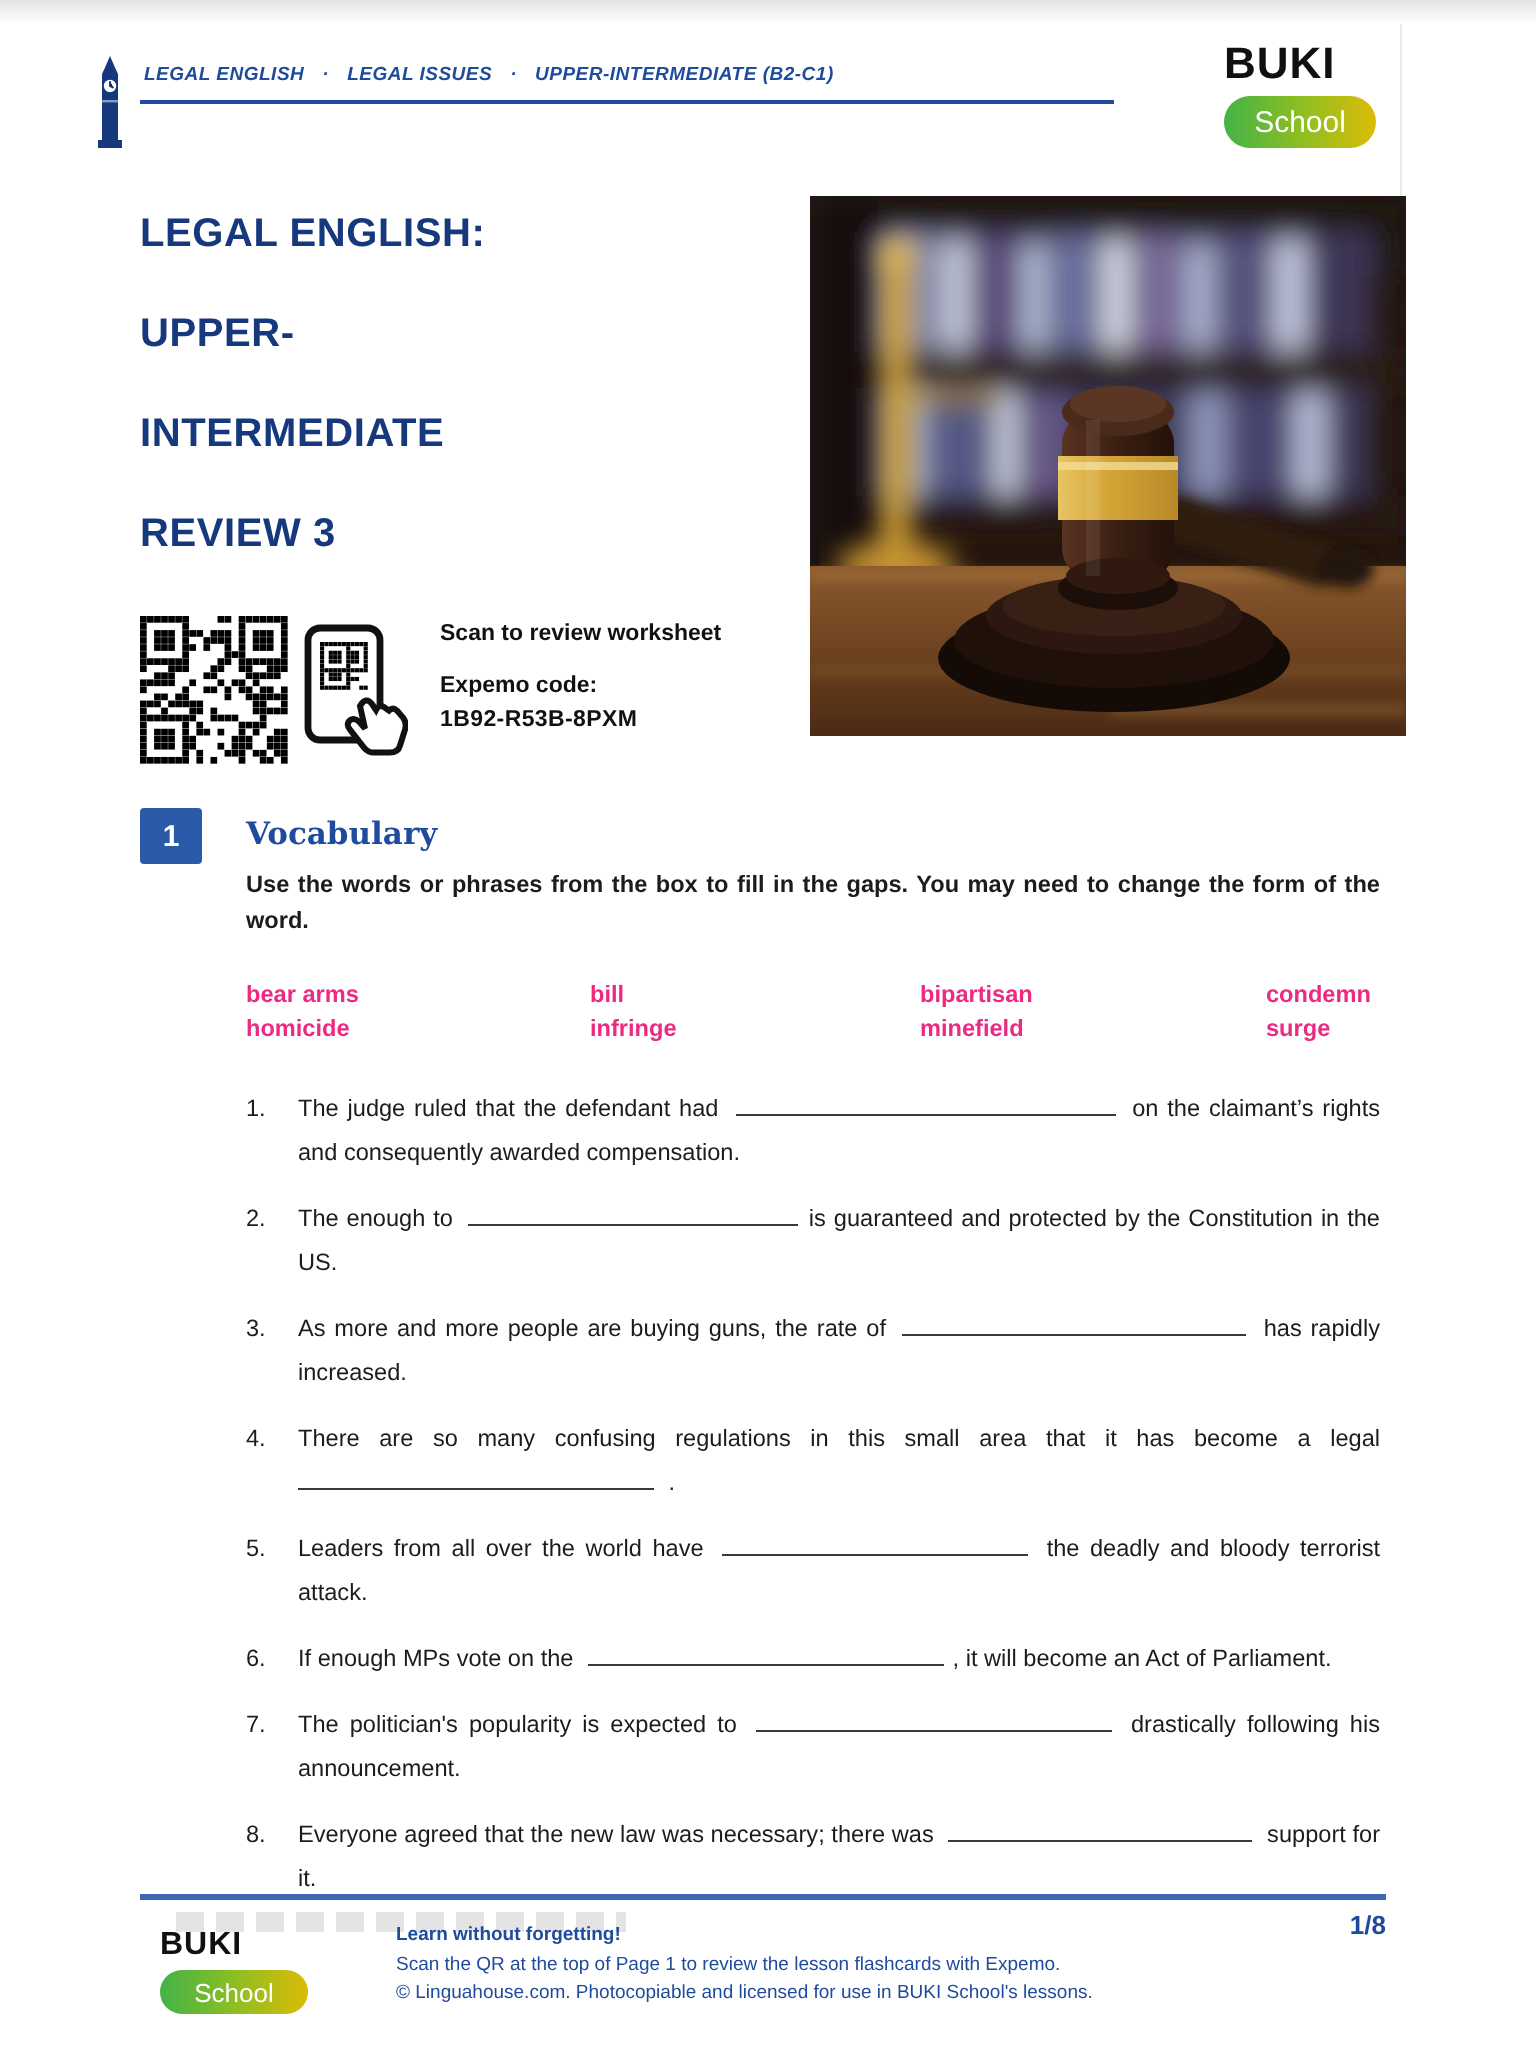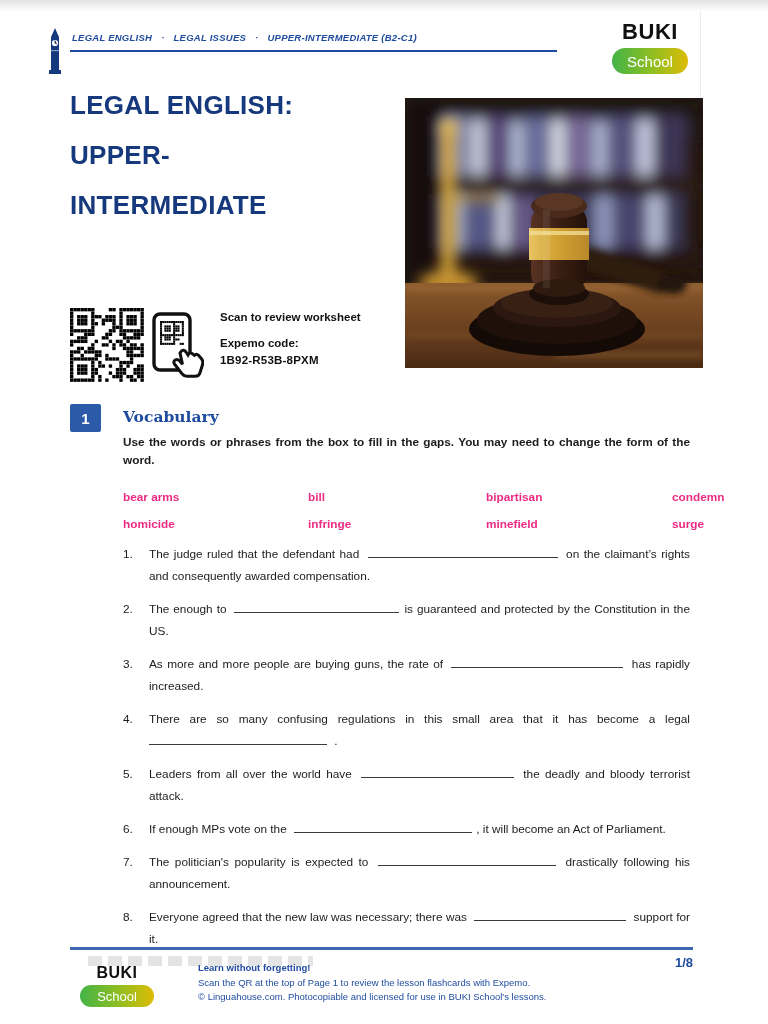"BUKI" .brand { align-items: center -> none }
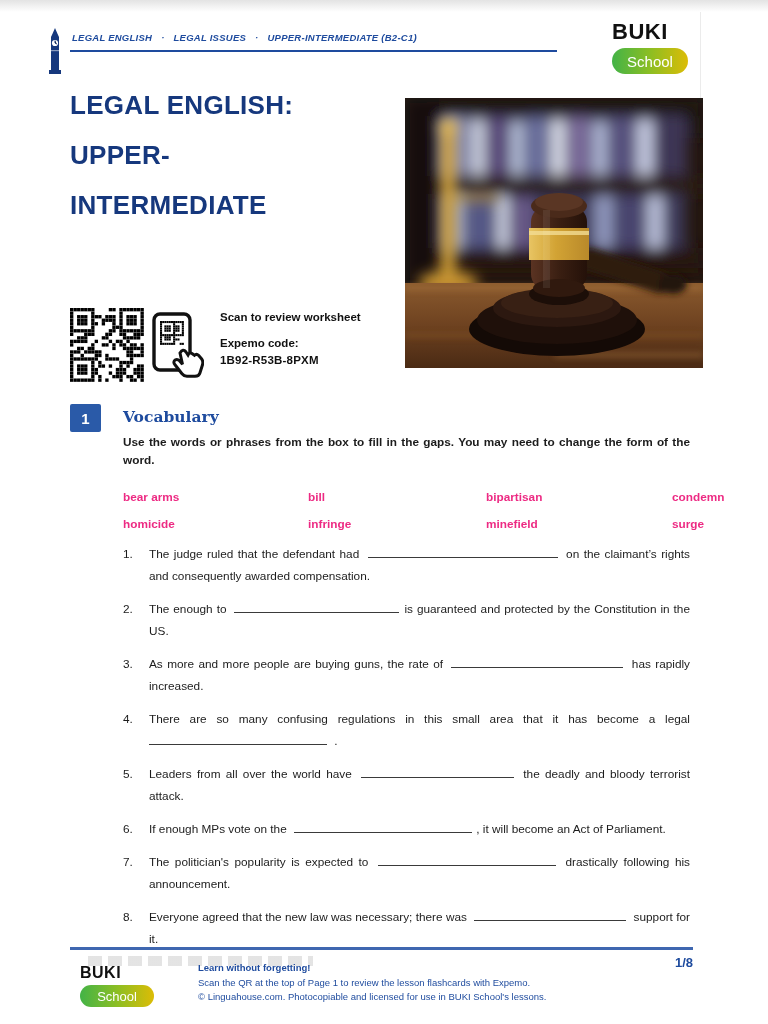"LEGAL ENGLISH:" .title { font-size: 26px -> 20px; top: 80px -> 92px }
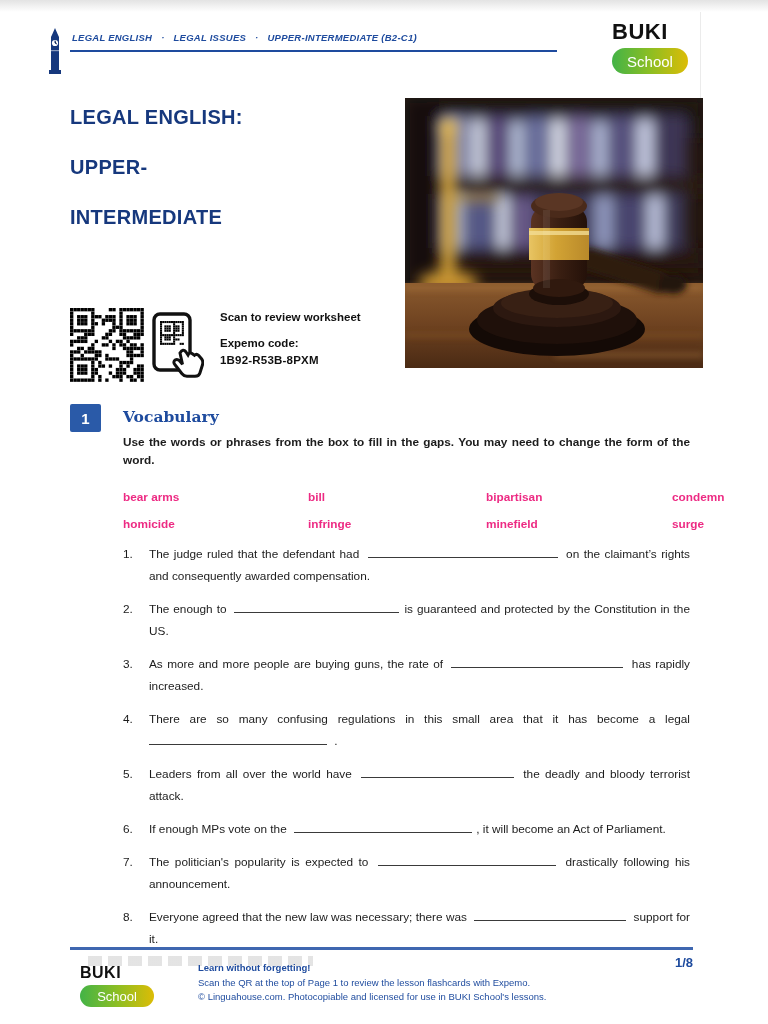"REVIEW 3" div { html: none -> <div>REVIEW 3</div> }
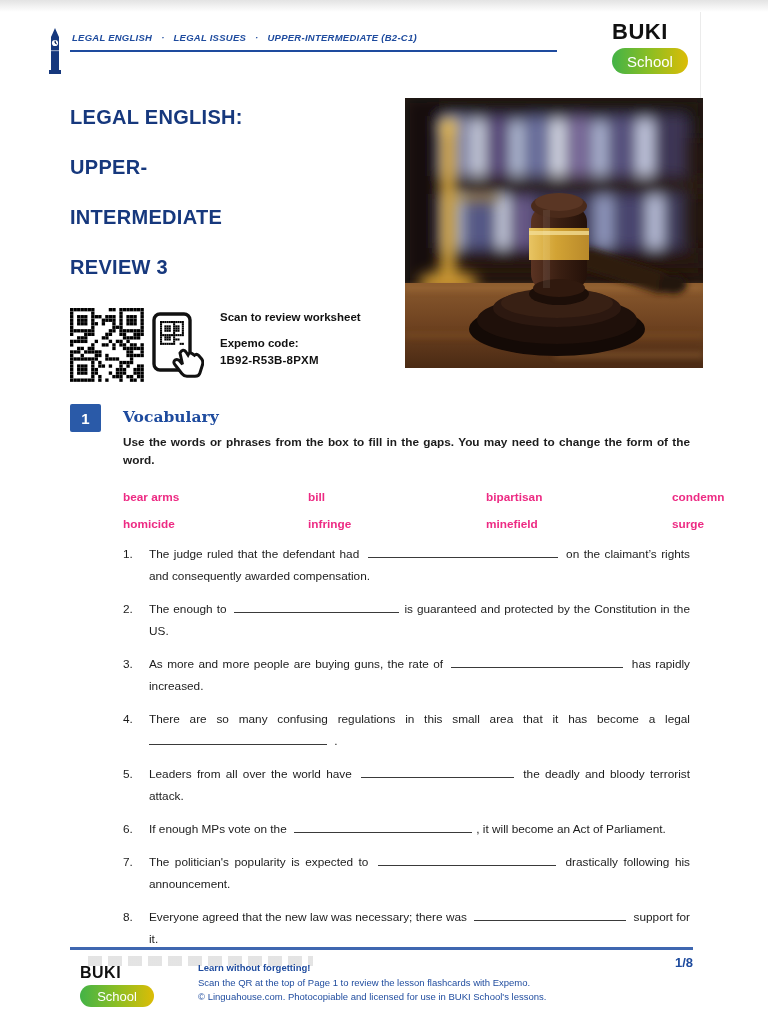"bear arms" div.wordbox { gap: 13px -> none }
